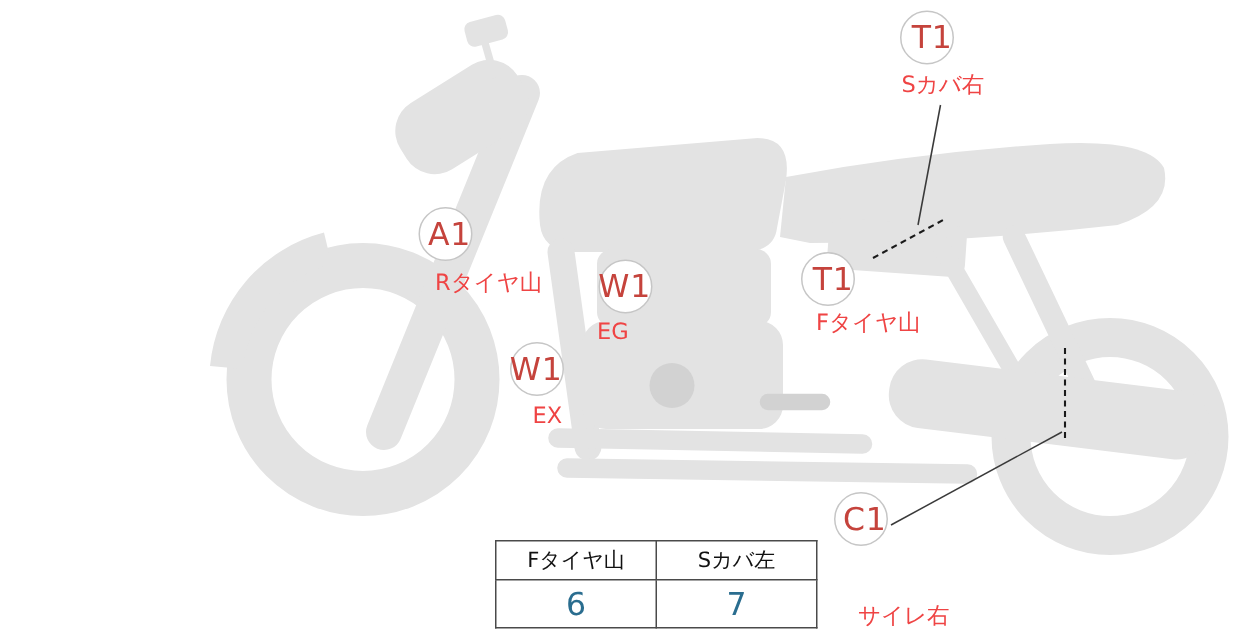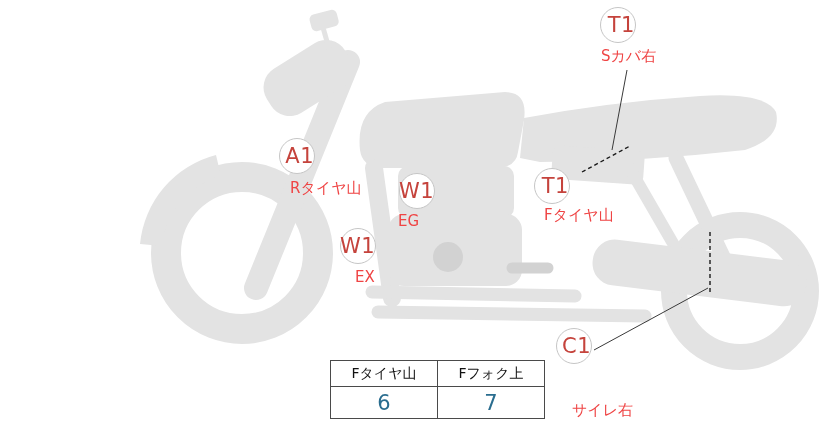"Fフォク上" th { text: Fフォク上 -> Sカバ左 }
